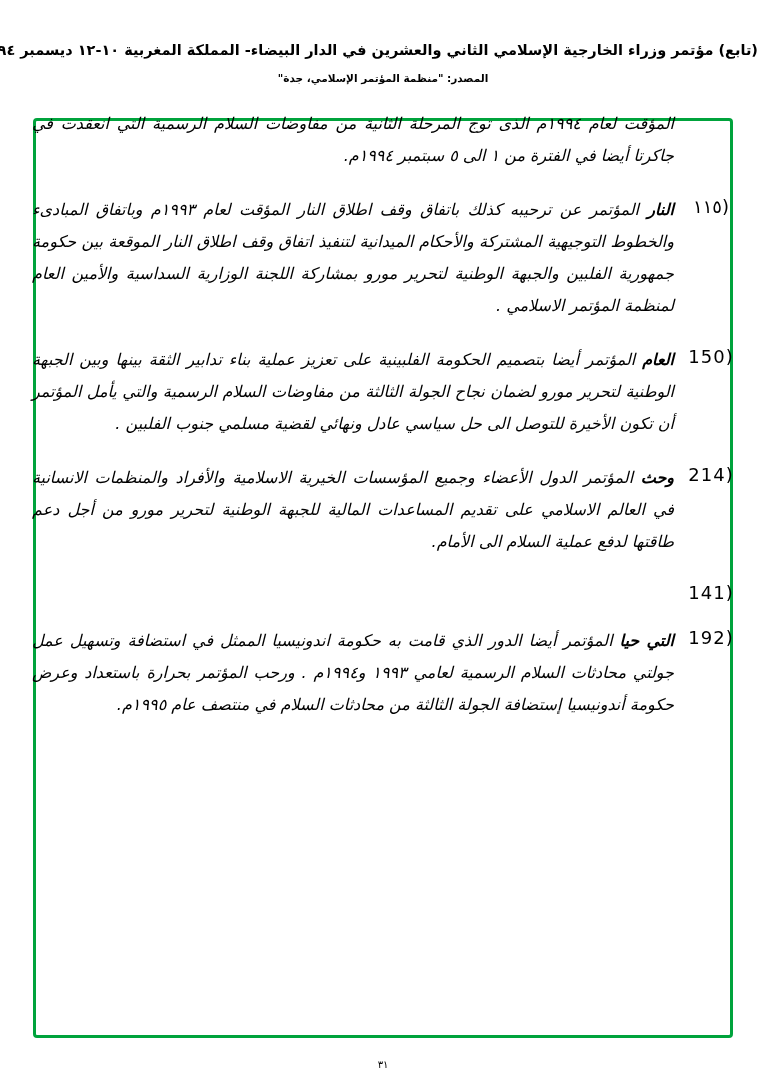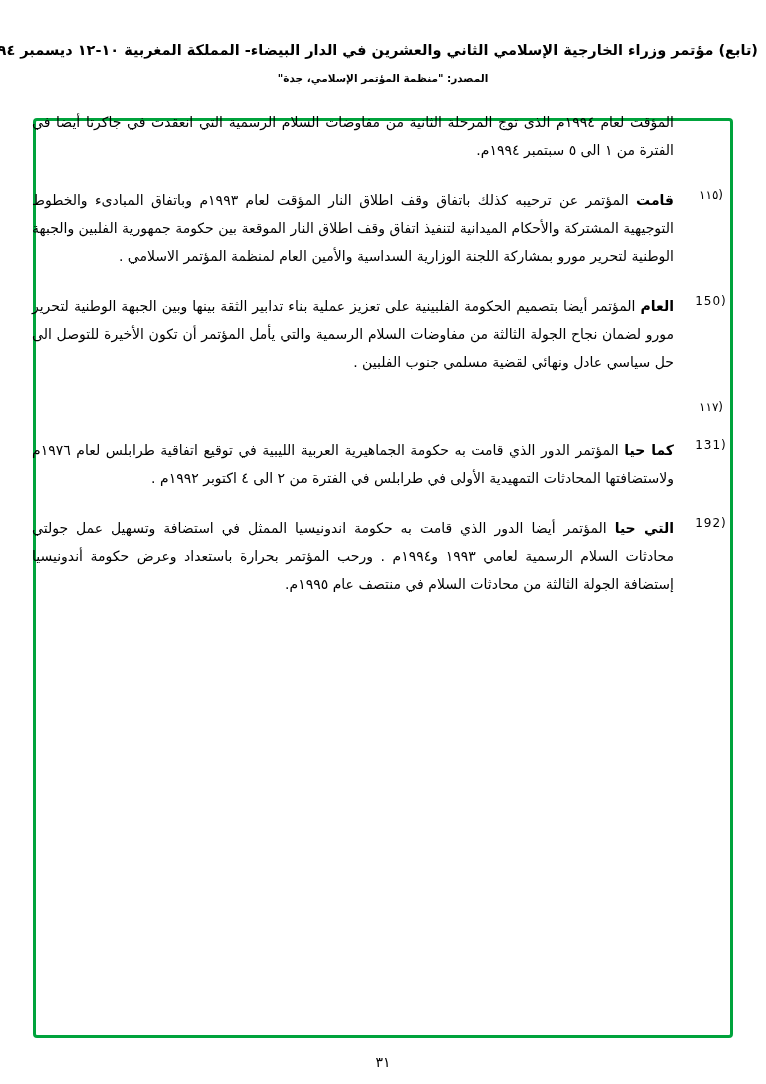"المؤقت لعام ١٩٩٤م الذى توج" .body-text { font-size: 14px -> 16px; font-style: none -> italic }
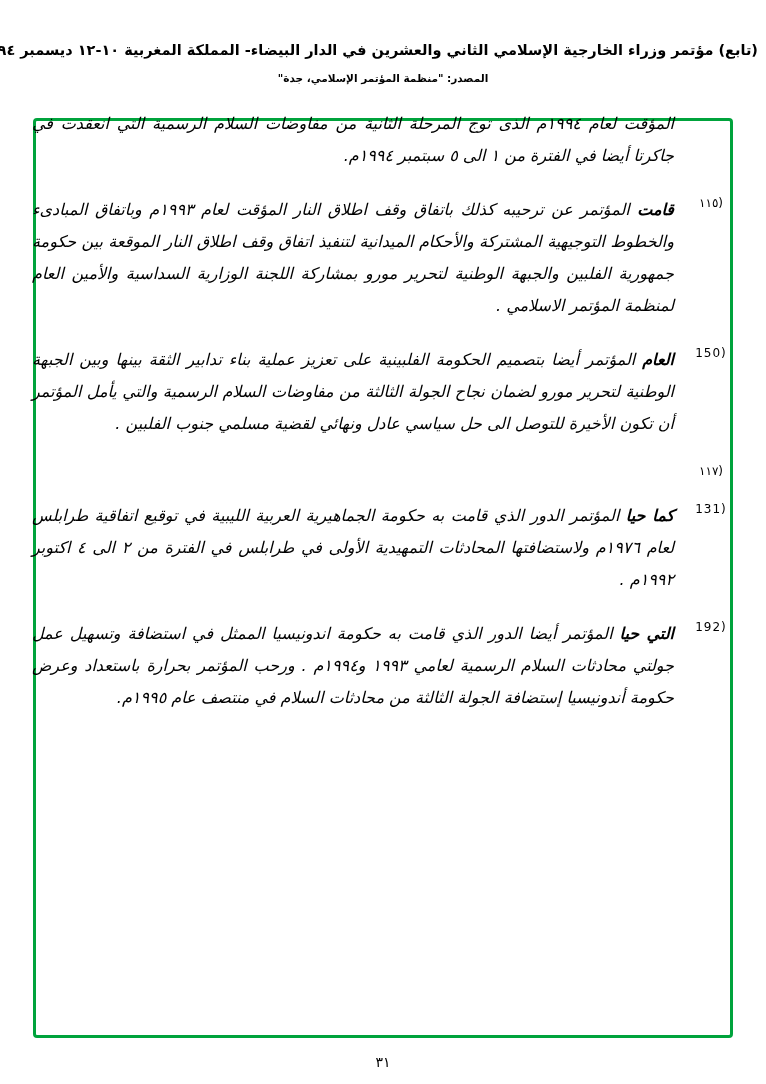"قامت" span.lead { text: قامت -> النار }
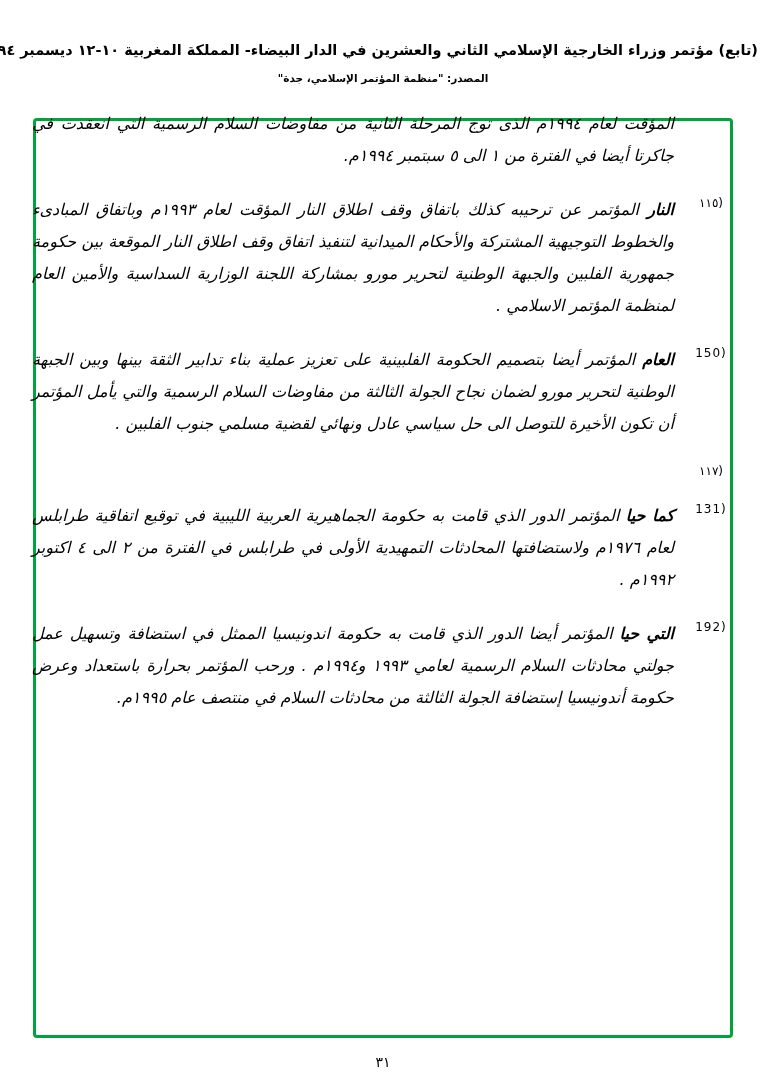"(١١٥" .num { font-size: 12px -> 18px }
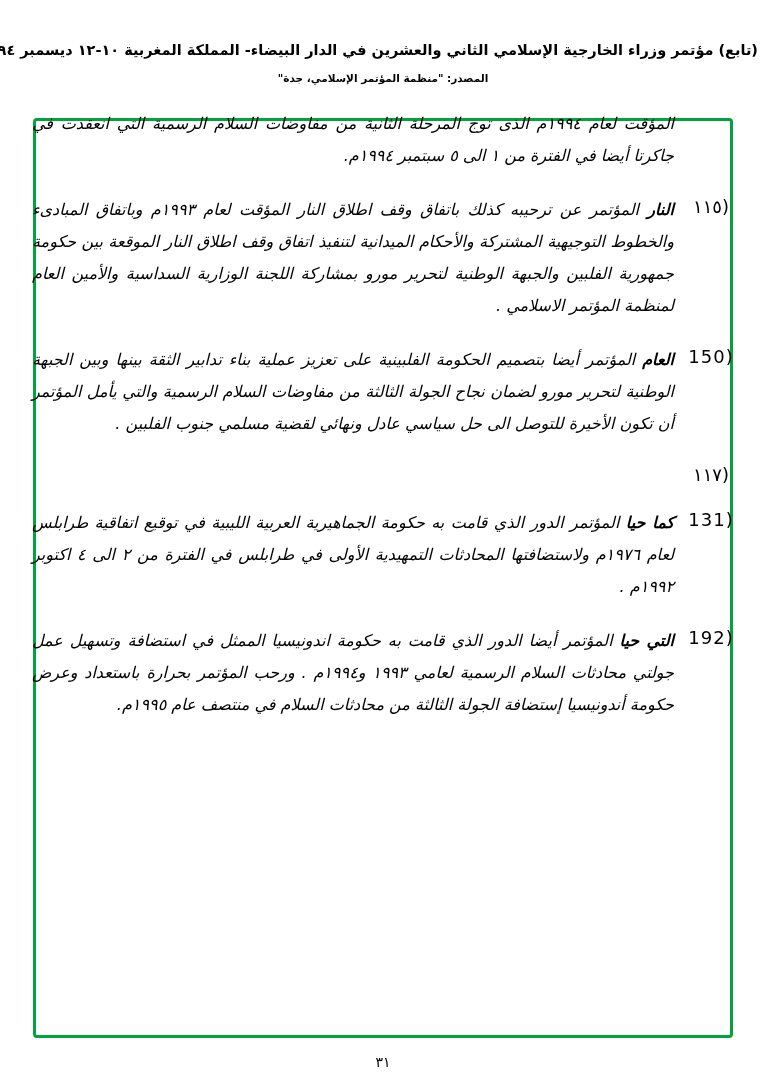"وحث المؤتمر الدول الأعضاء وجميع" div.body-text { html: none -> <div><span>وحث</span><span> المؤتمر الدول الأعضاء وجميع المؤسسات الخيرية الاسلامية والأفراد والمنظمات الانسانية في العالم الاسلامي على تقديم المساعدات المالية للجبهة الوطنية لتحرير مورو من أجل دعم طاقتها لدفع عملية السلام الى الأمام.</span></div> }
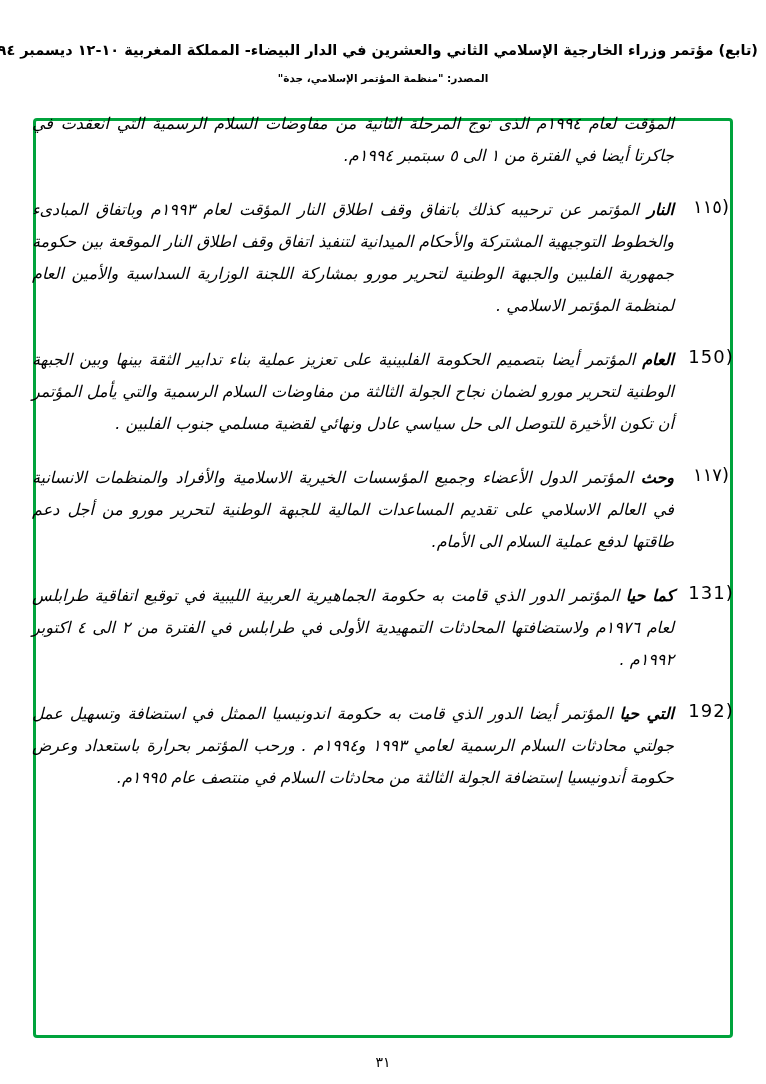"(١١٧" div.num { text: ١١٧ -> 214 }
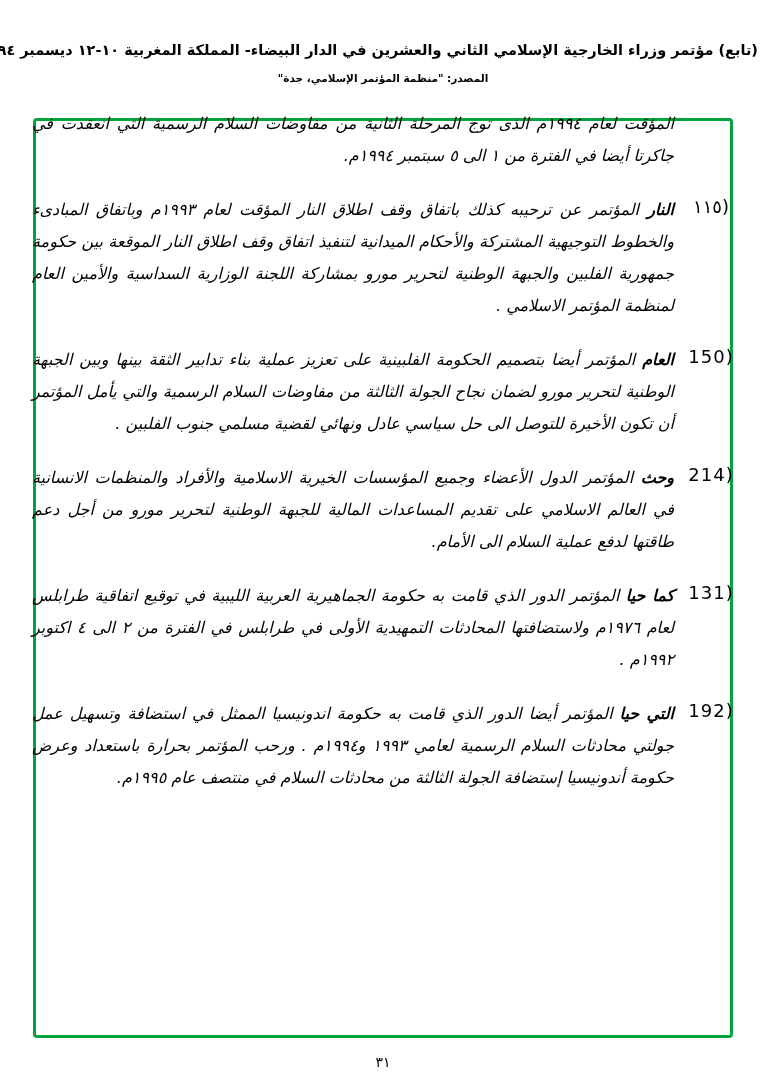"كما حيا المؤتمر الدور الذي" div.body-text { html: <div><span>كما حيا</span><span> المؤتمر الدور الذي قامت به حكومة الجماهيرية العربية الليبية في توقيع اتفاقية طرابلس لعام ١٩٧٦م ولاستضافتها المحادثات التمهيدية الأولى في طرابلس في الفترة من ٢ الى ٤ اكتوبر ١٩٩٢م .</span></div> -> none }
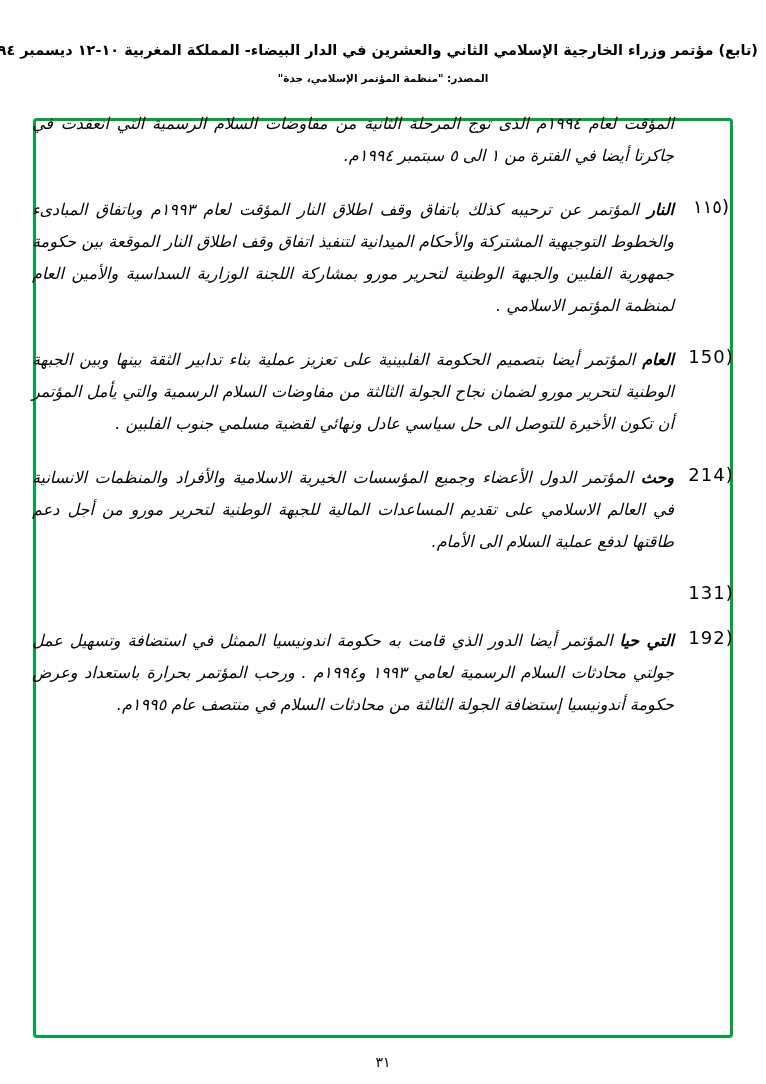"(131" div.num { text: 131 -> 141 }
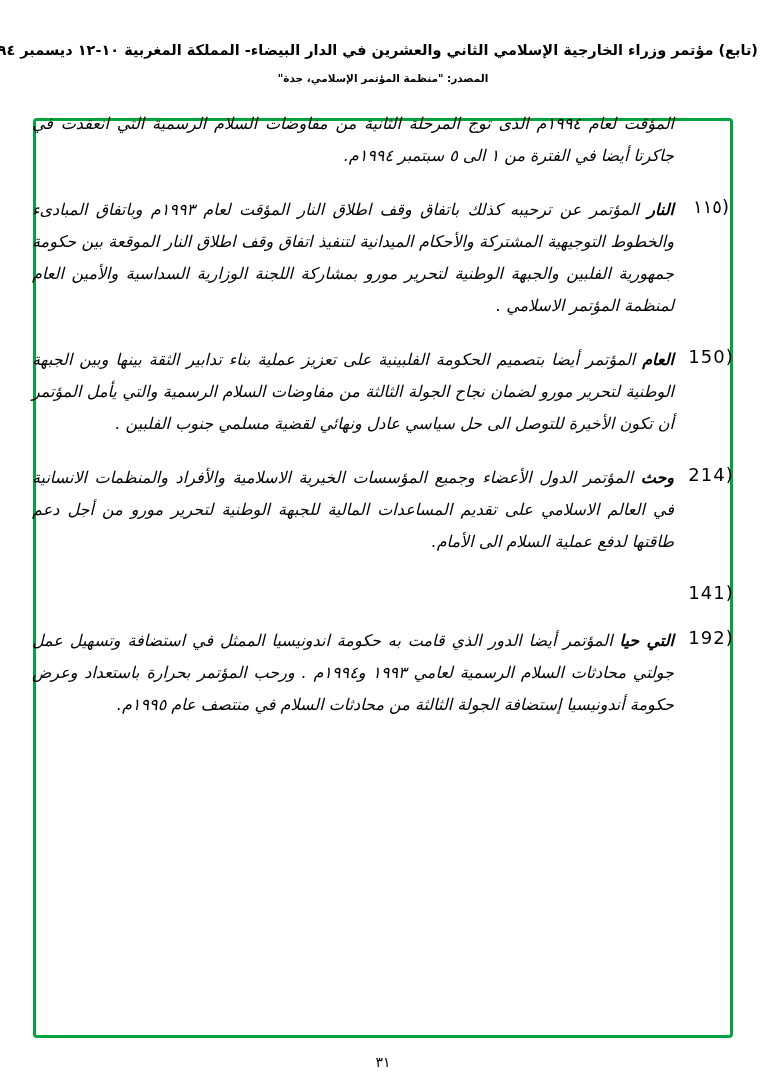"٣١" .page-number { font-size: 14px -> 10px }
